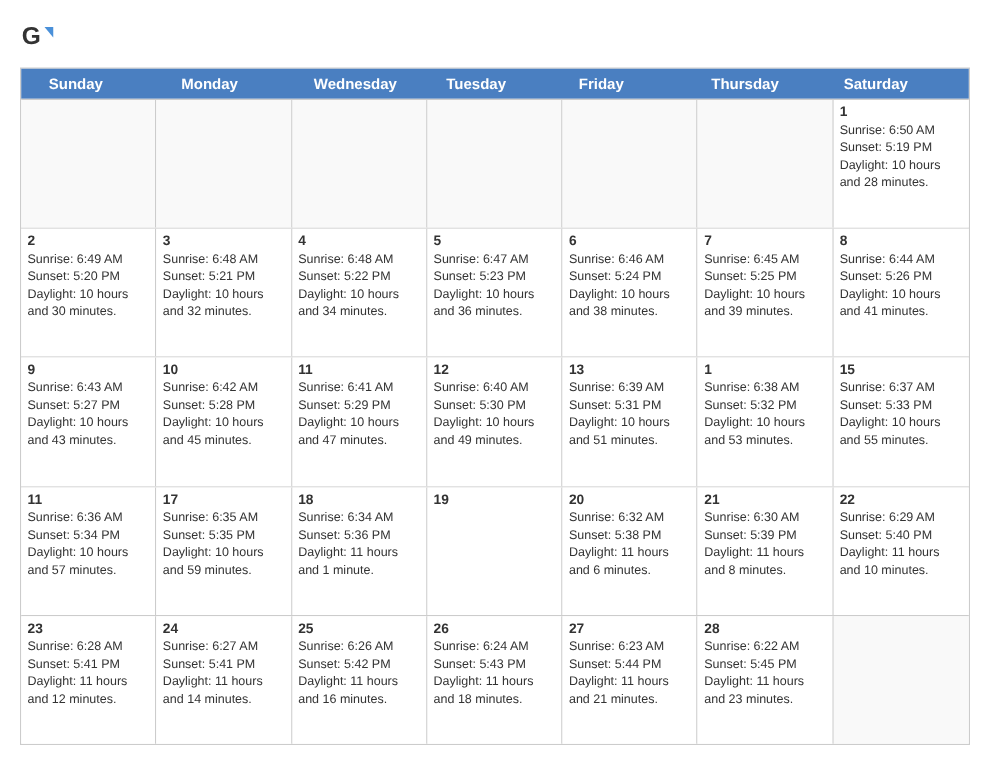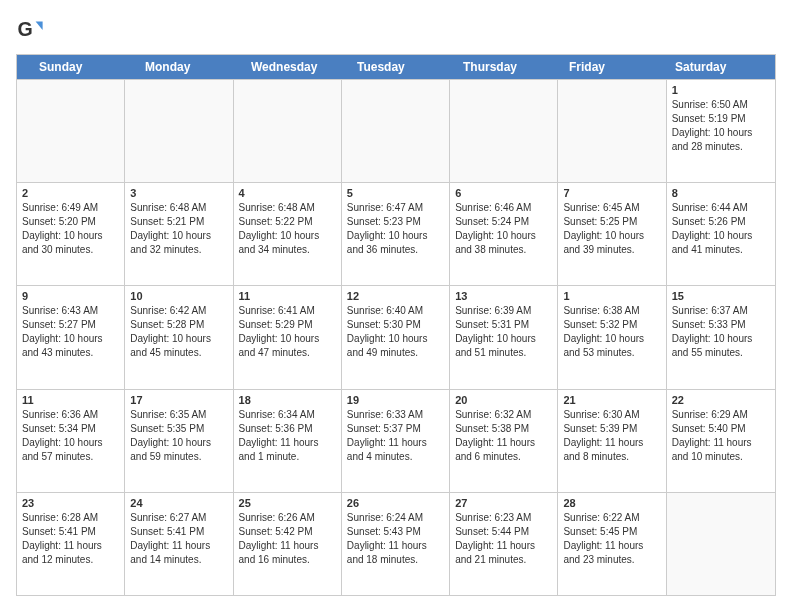"Thursday" div.cal-header-cell { order: before "Friday" -> after "Friday" }
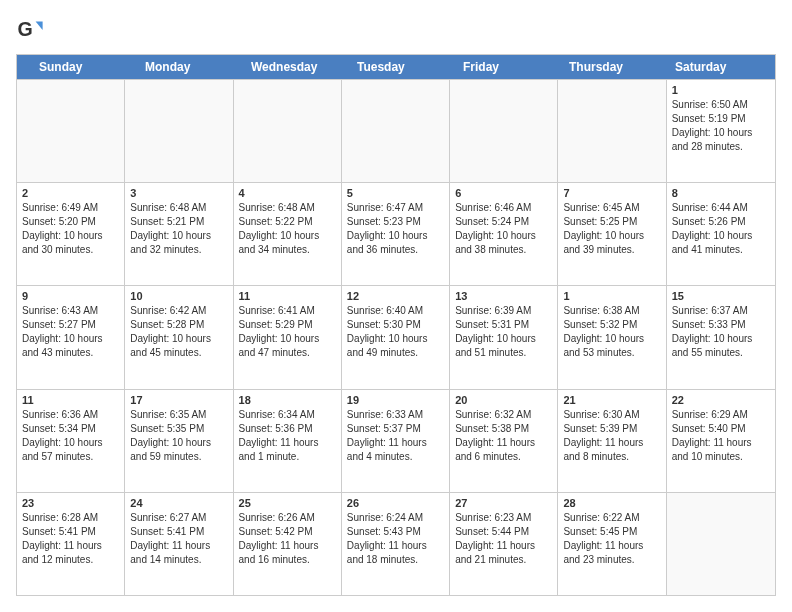"Sunrise: 6:33 AM" div.cell-text { html: <div>Sunrise: 6:33 AM Sunset: 5:37 PM Daylight: 11 hours and 4 minutes.</div> -> none }
